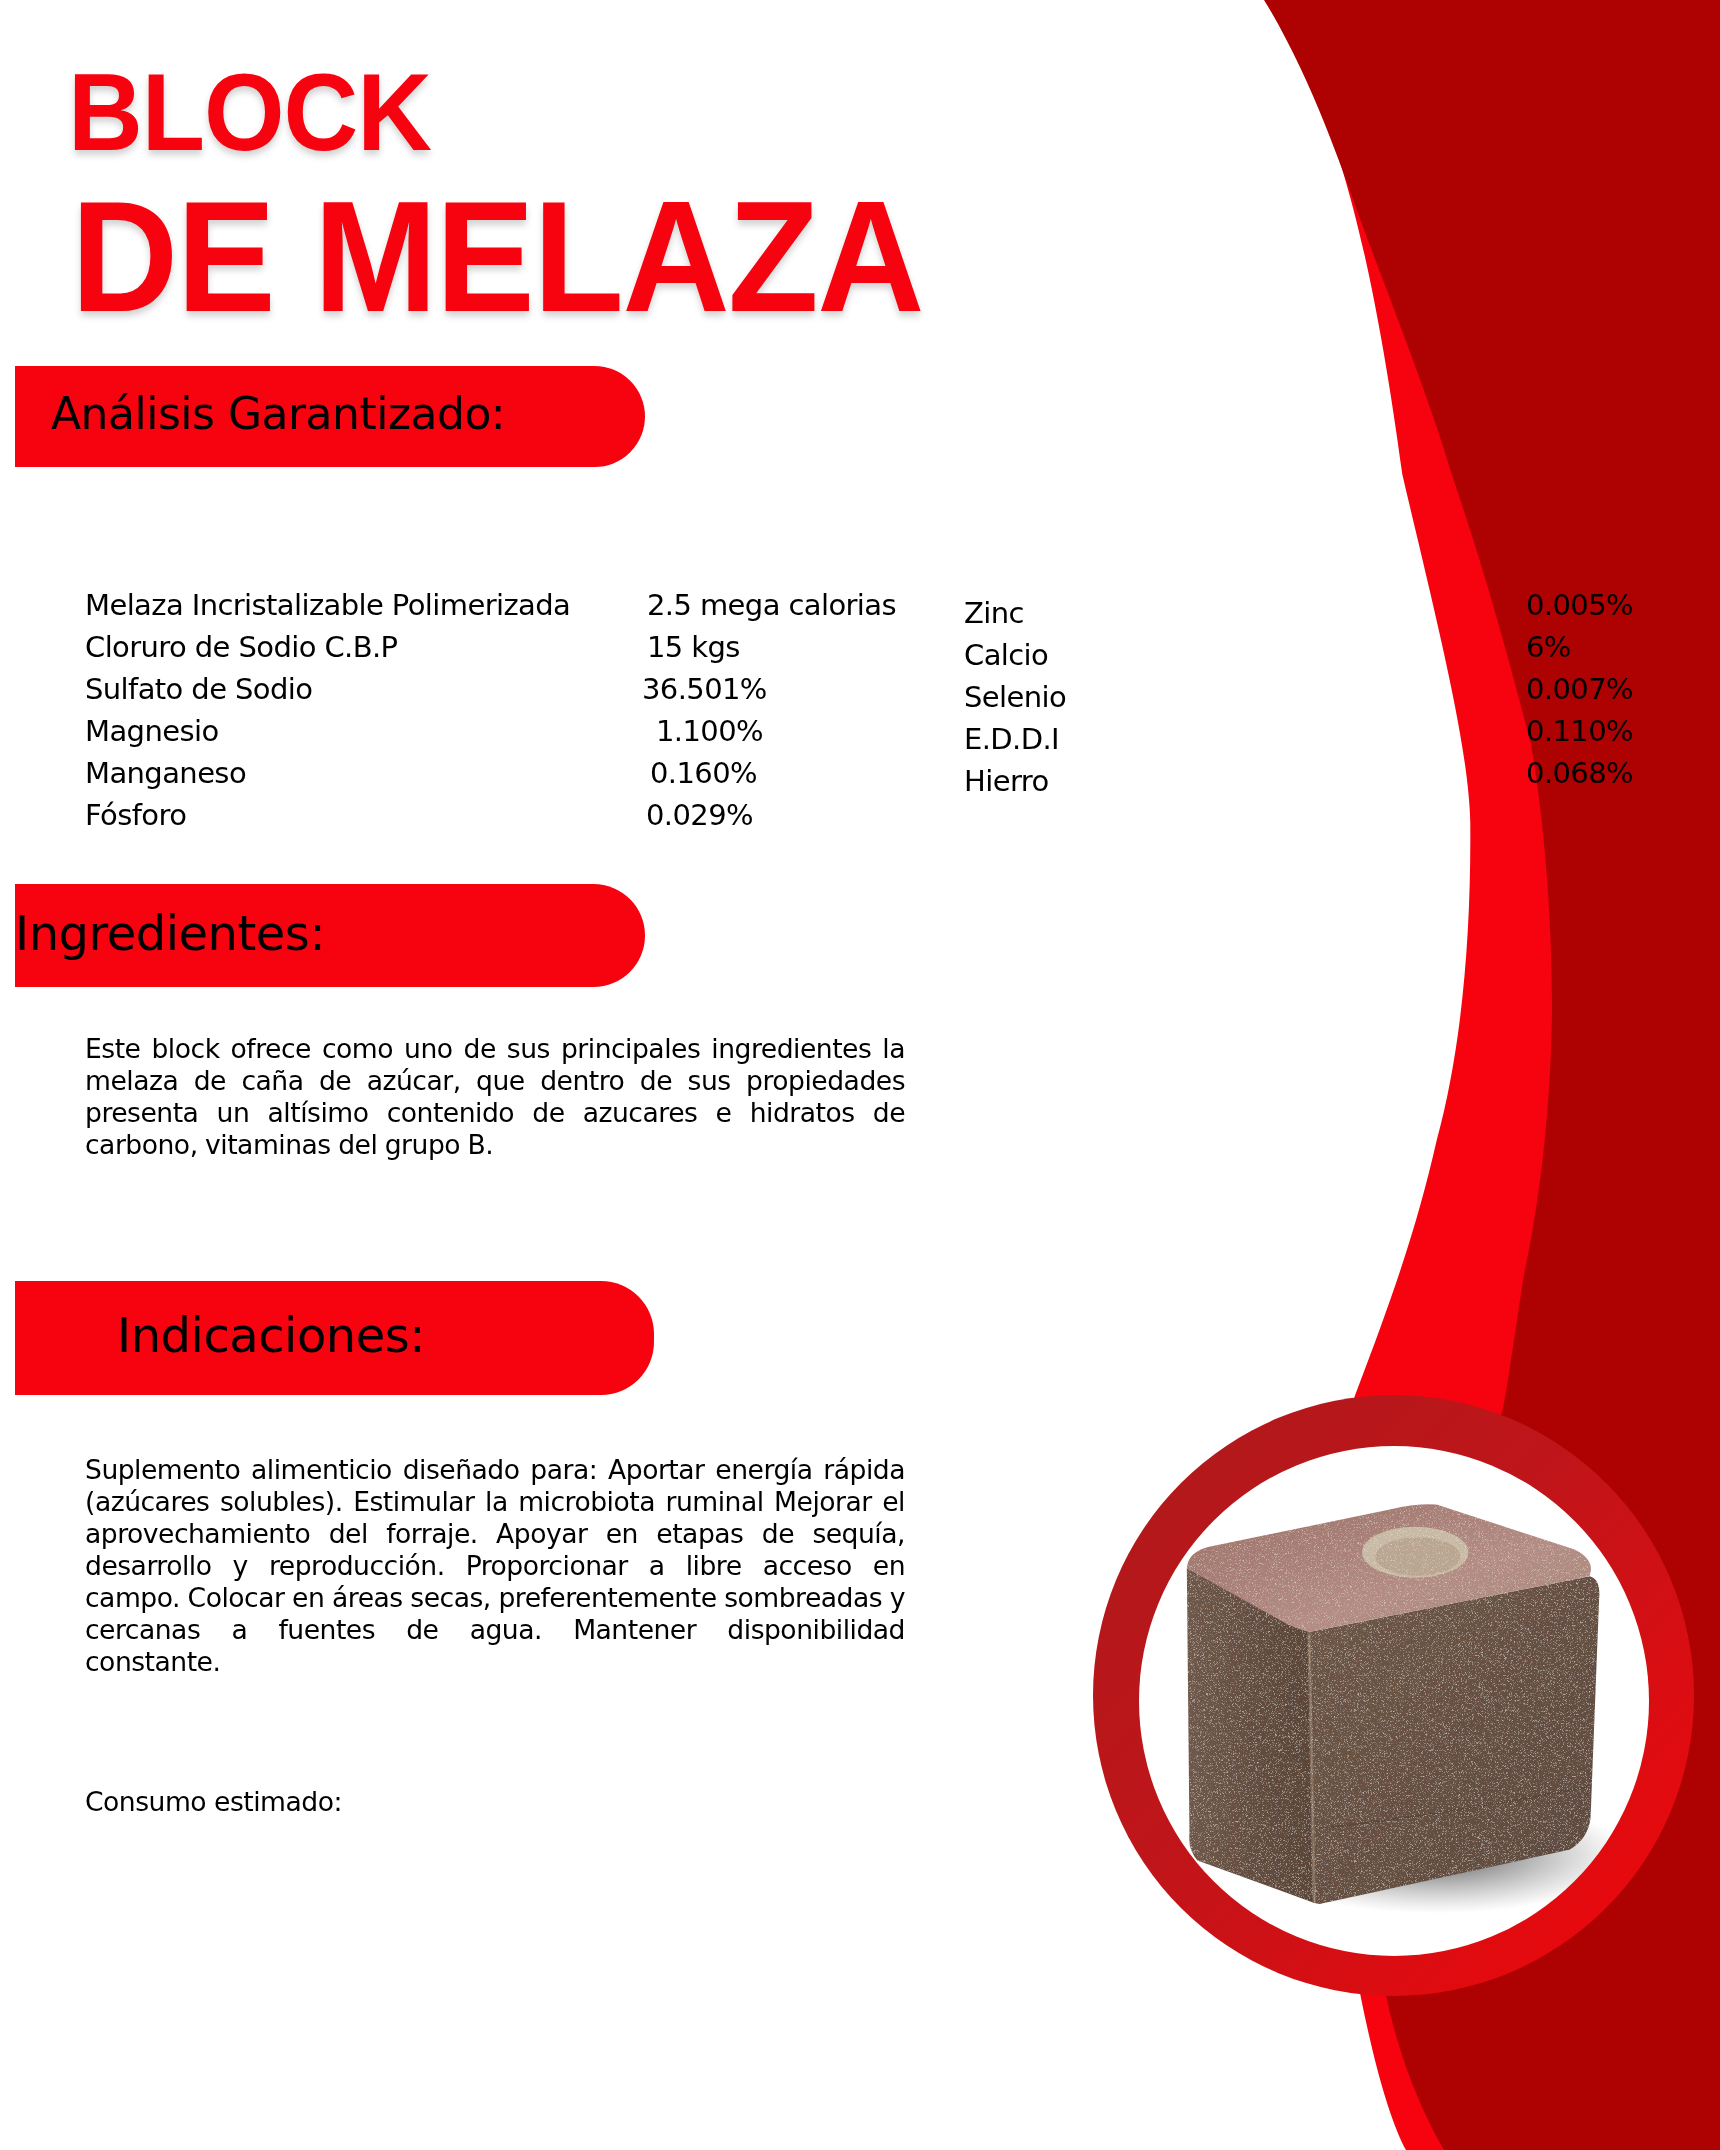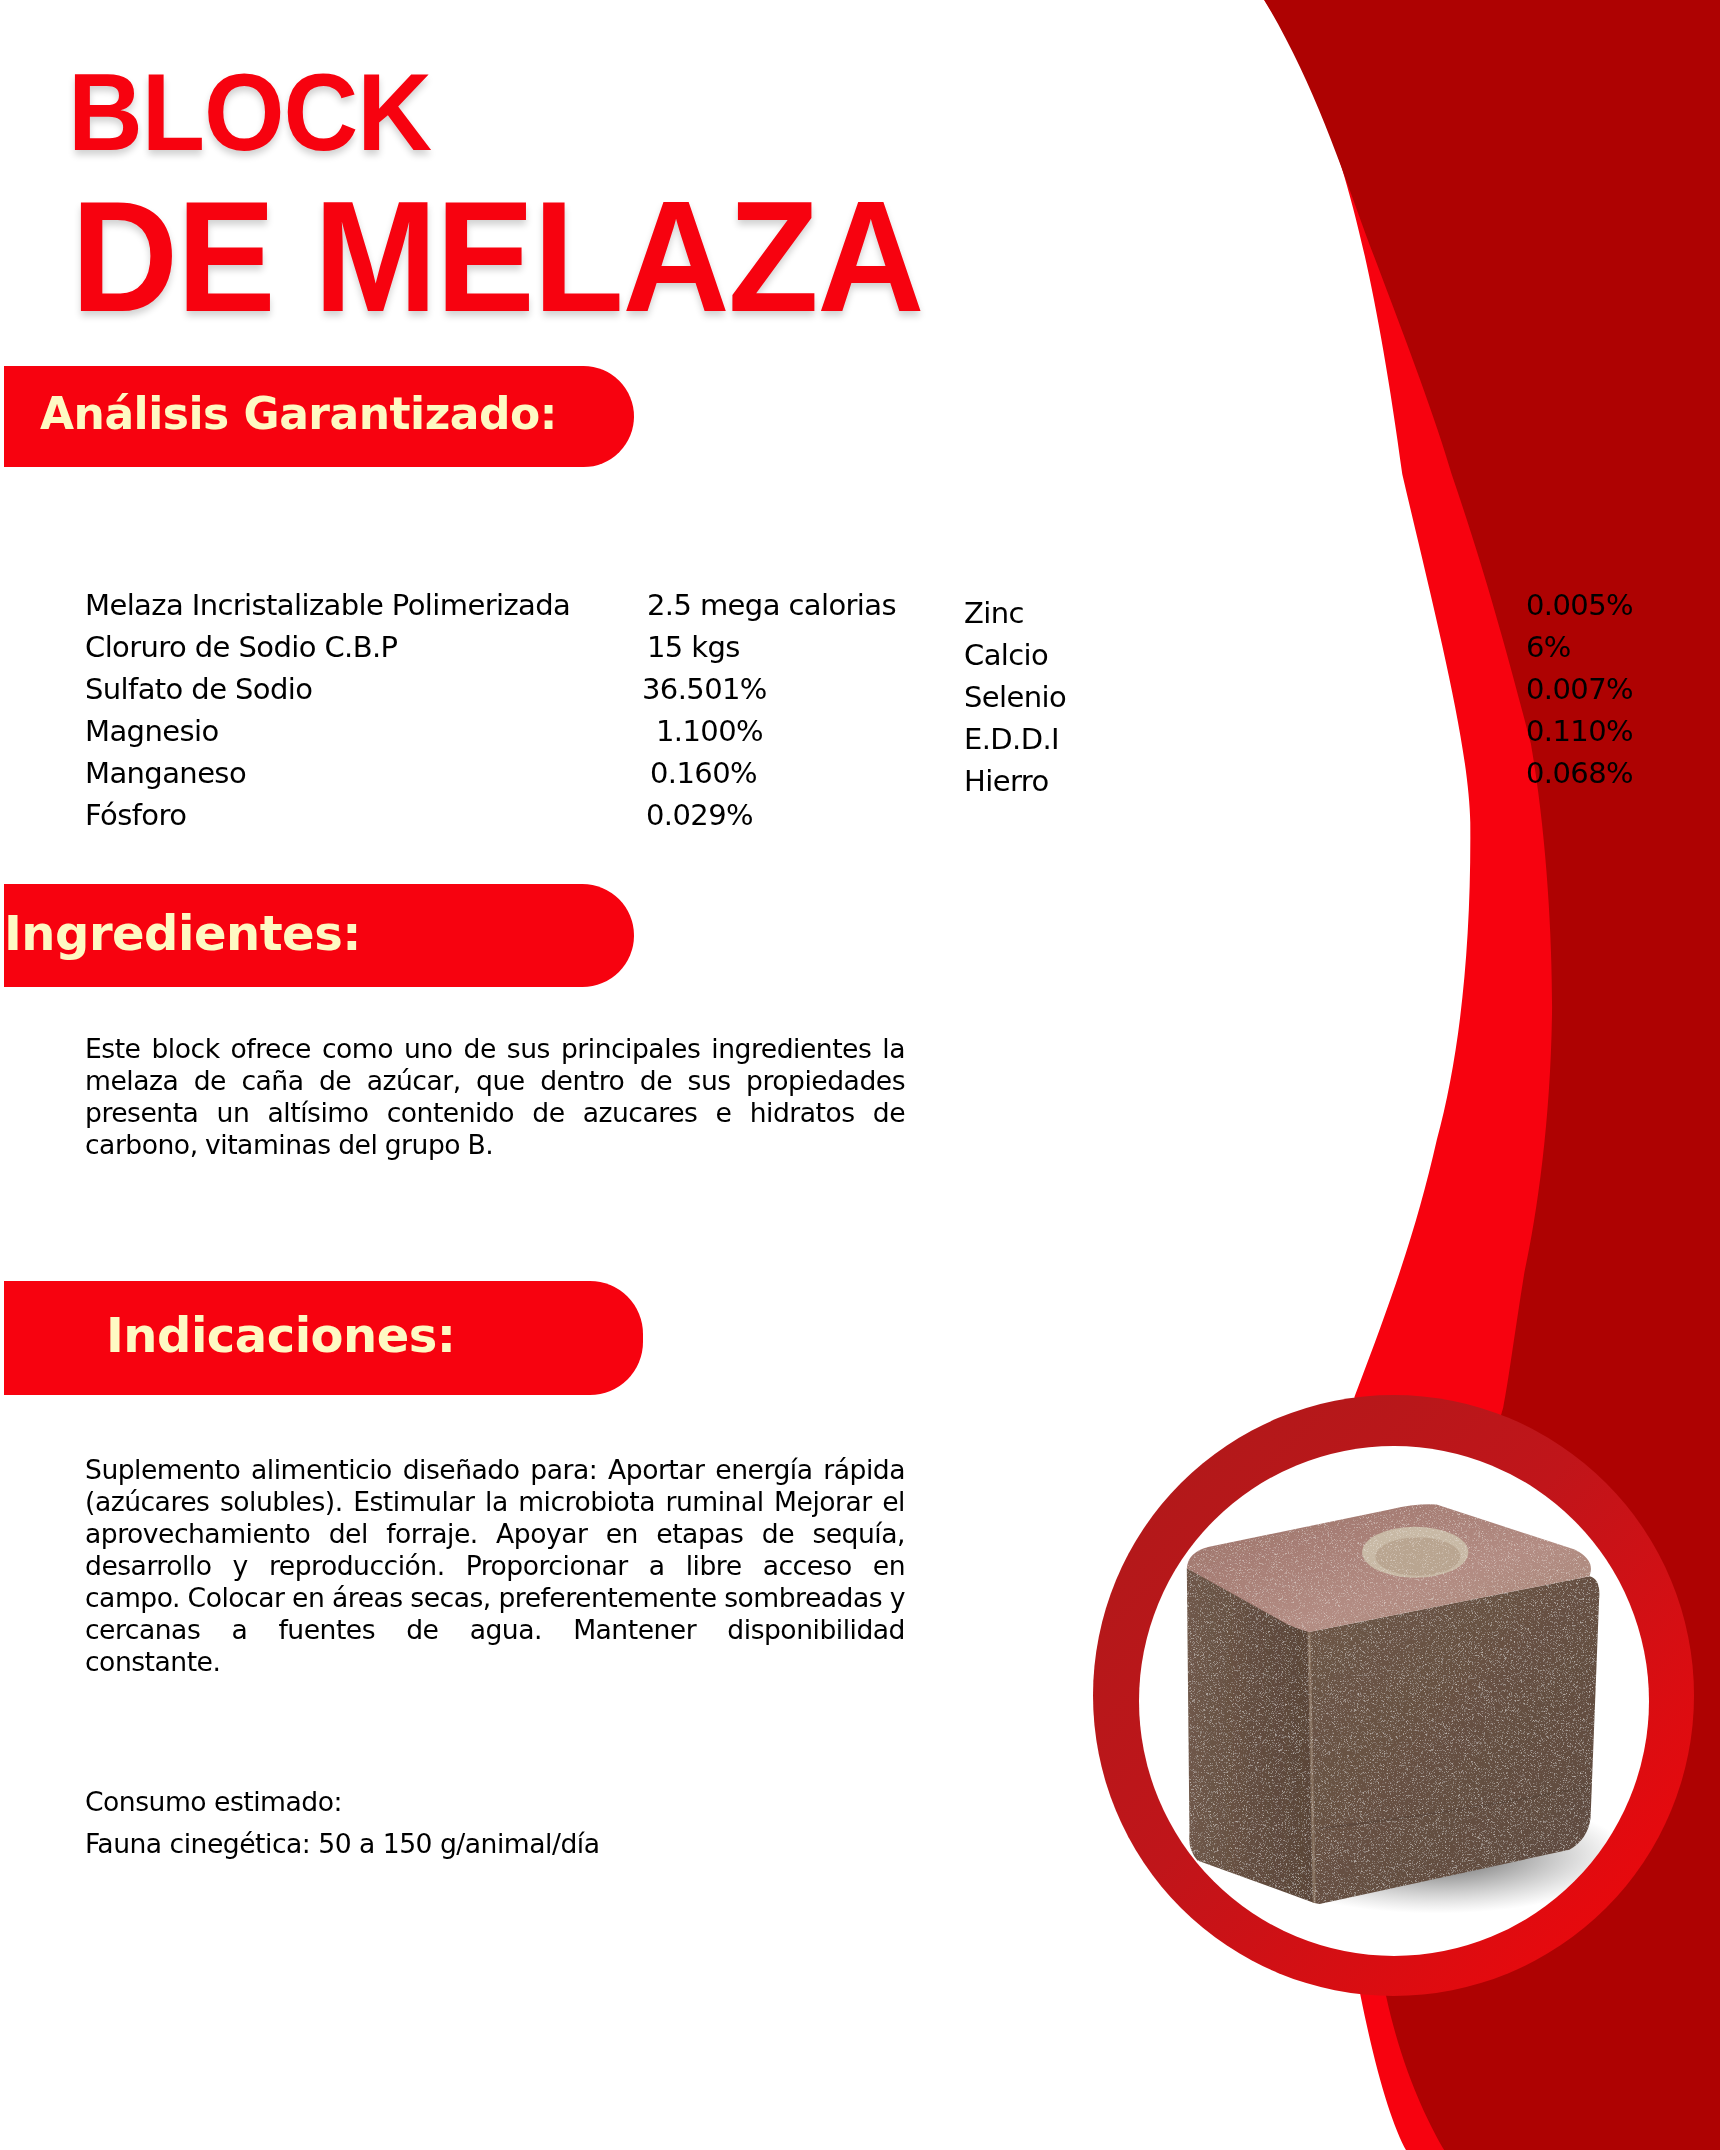"Análisis Garantizado:" .pill { color: #fef9c3 -> #000000; font-weight: 700 -> 400; left: 4px -> 15px }
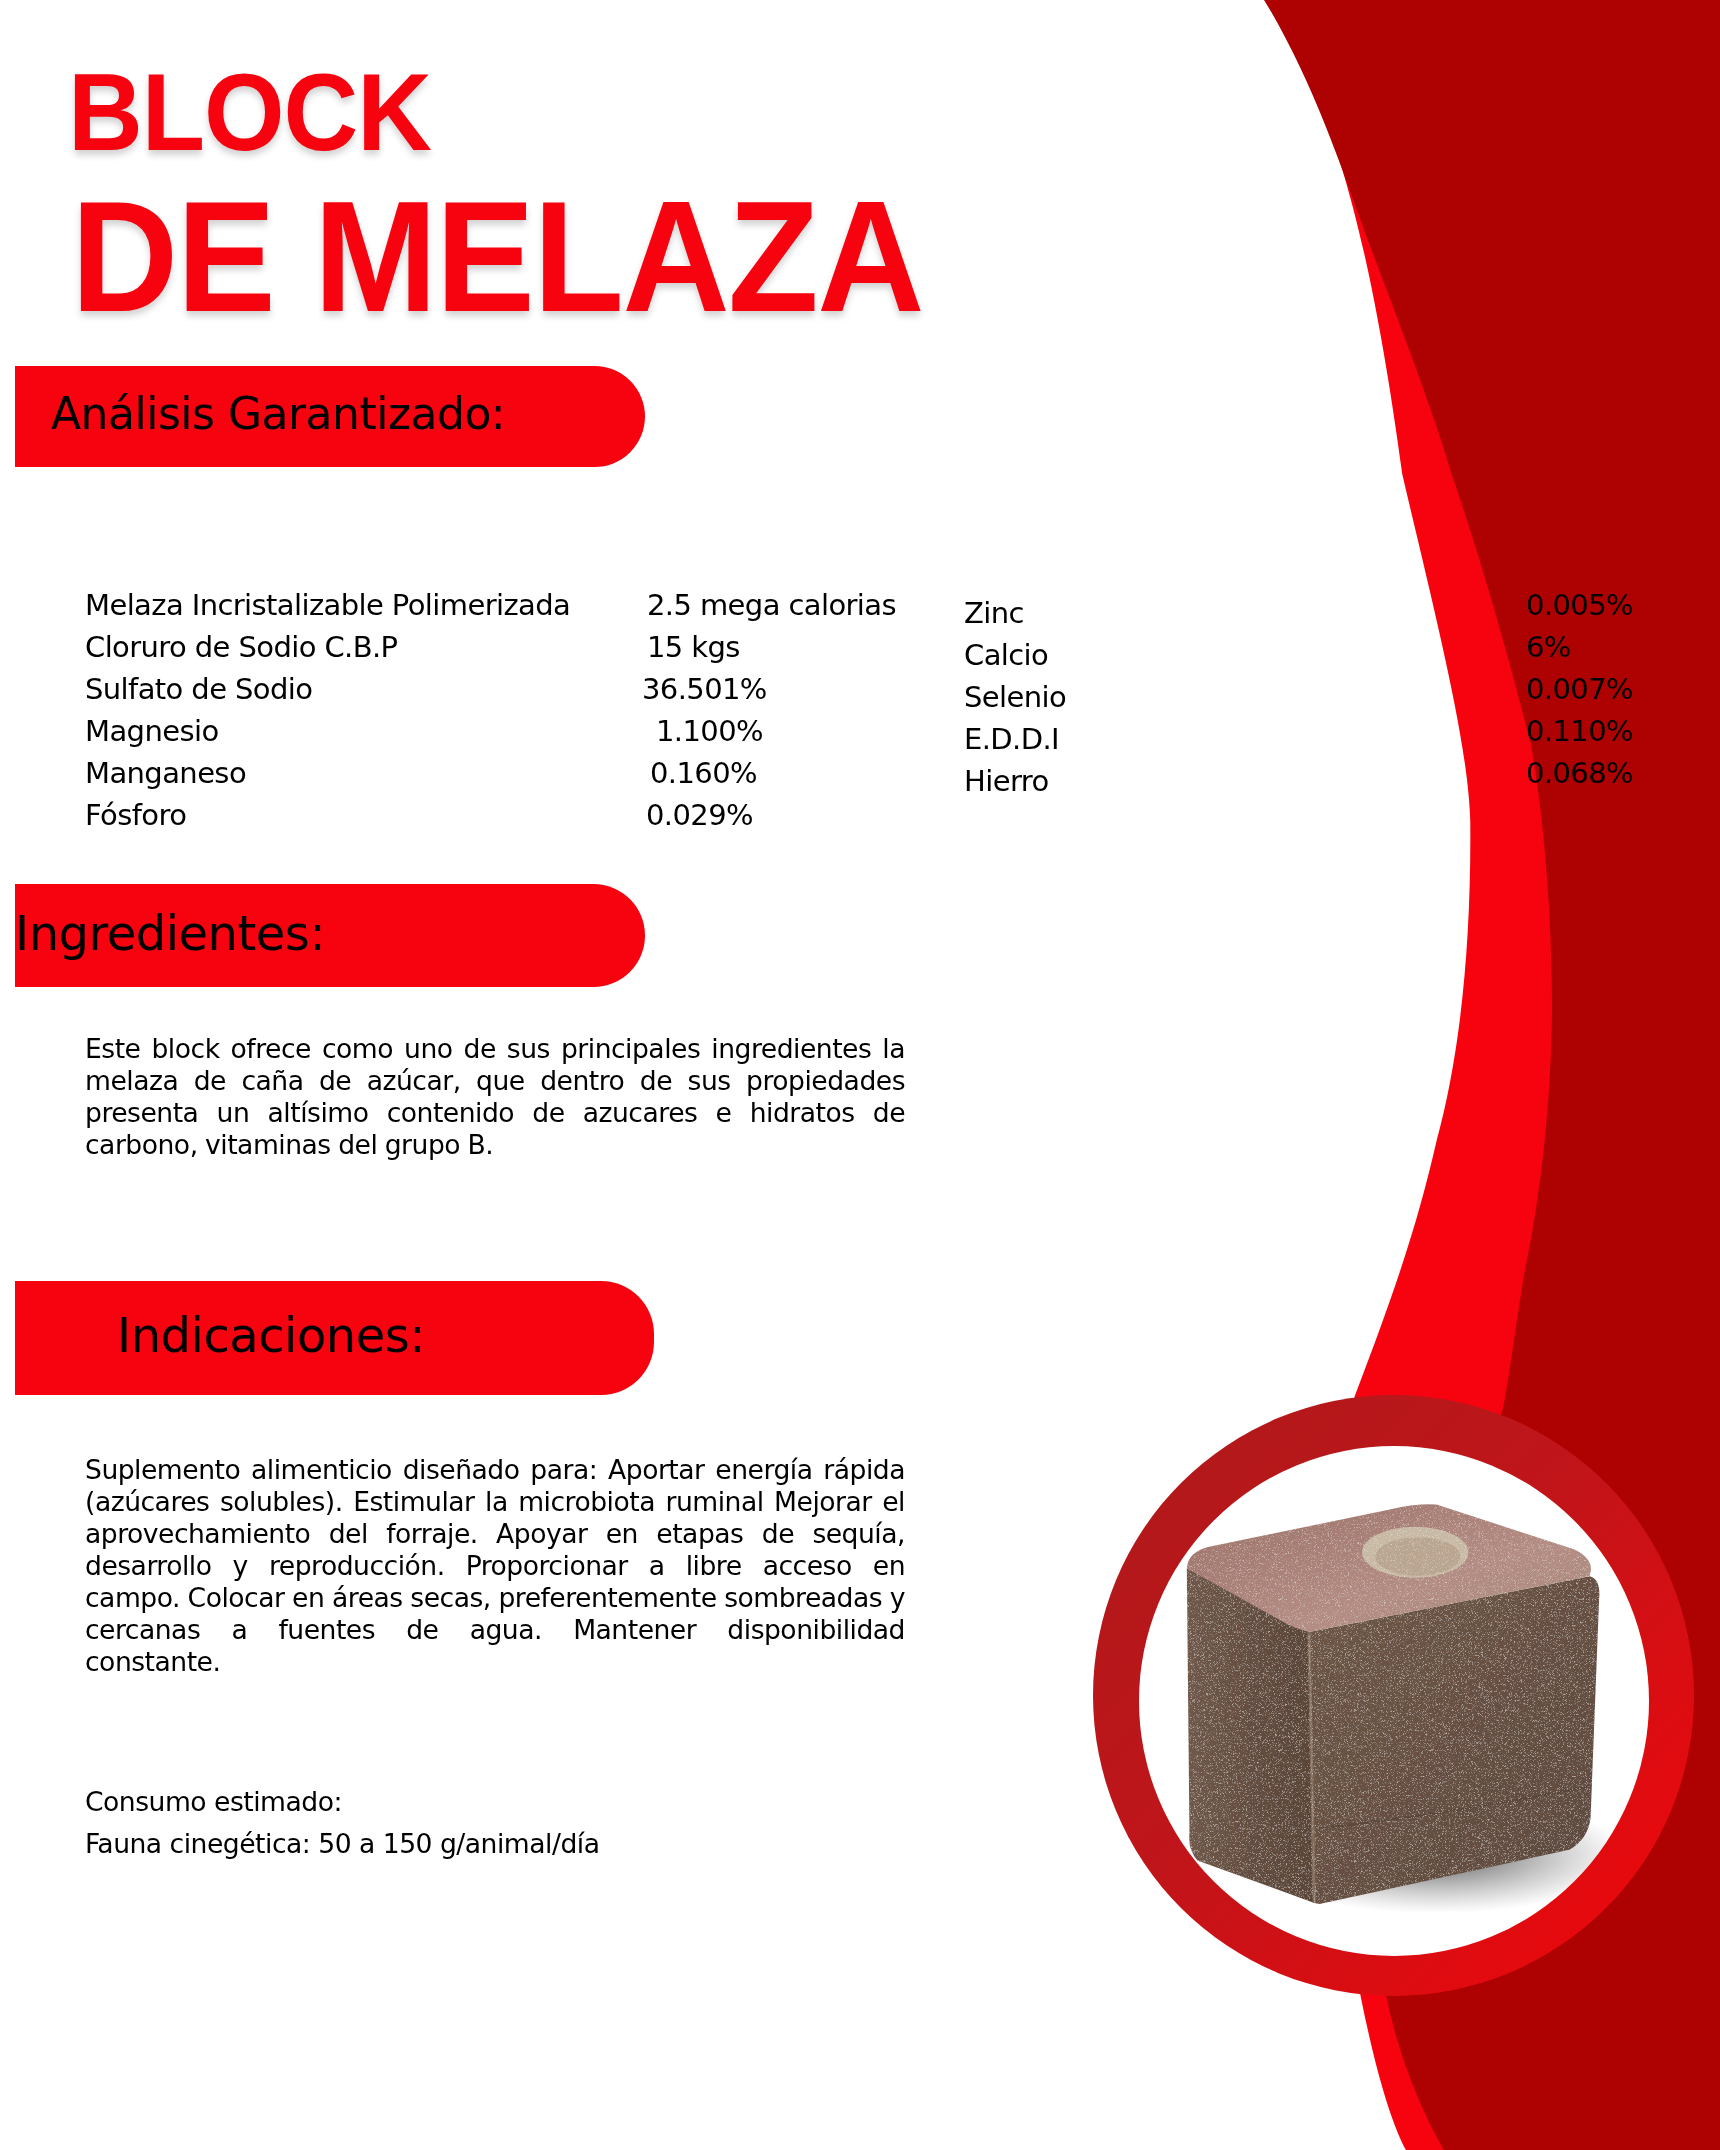"Fauna cinegética: 50 a 150" div { html: <div>Fauna cinegética: 50 a 150 g/animal/día</div> -> none }
